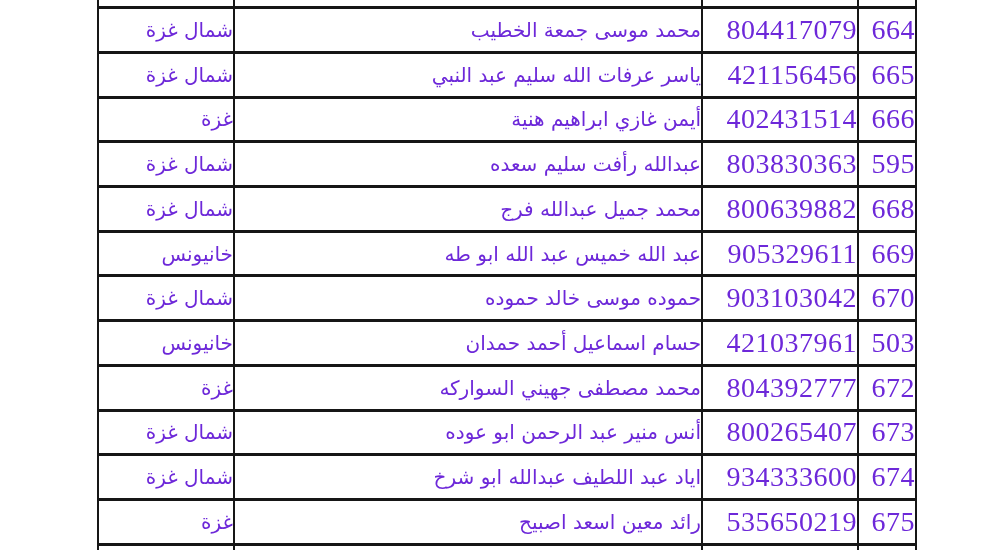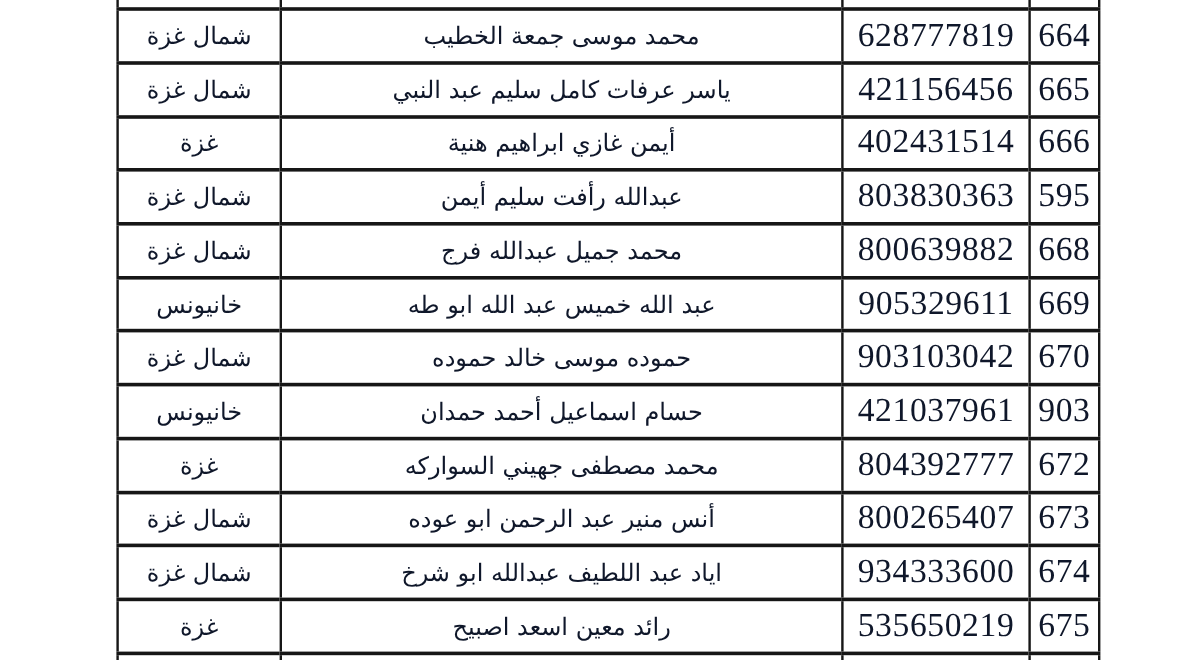"شمال غزة" table.roster td { color: #0f172a -> #6d28d9; text-align: center -> right }
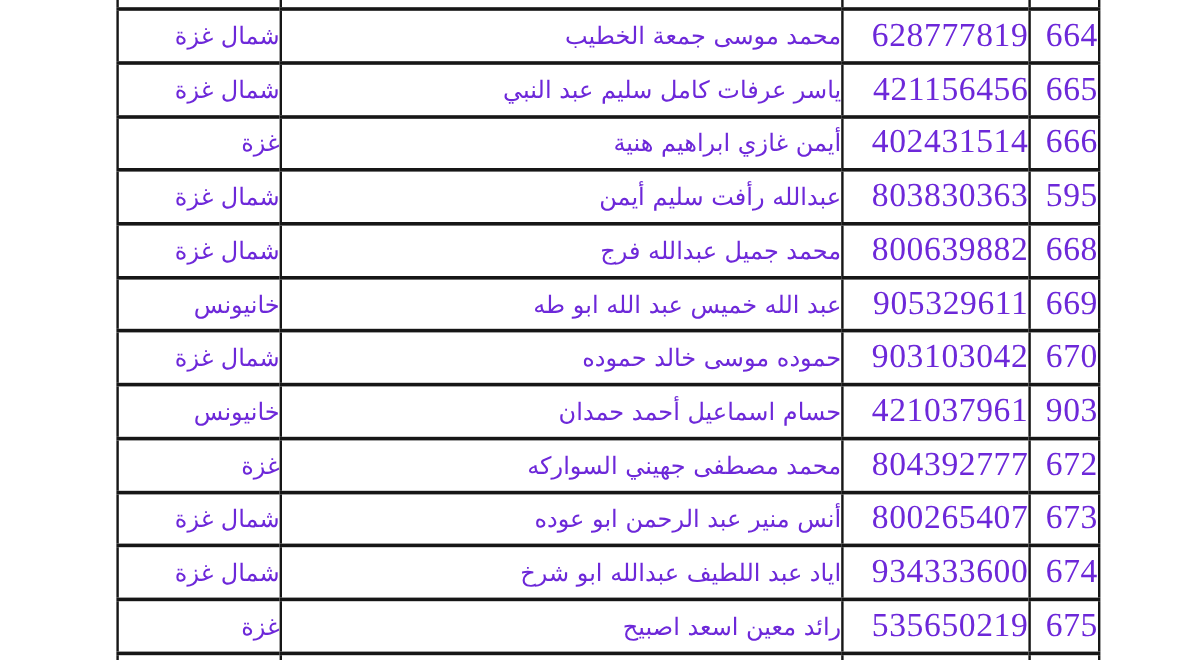"628777819" td.num { text: 628777819 -> 804417079 }
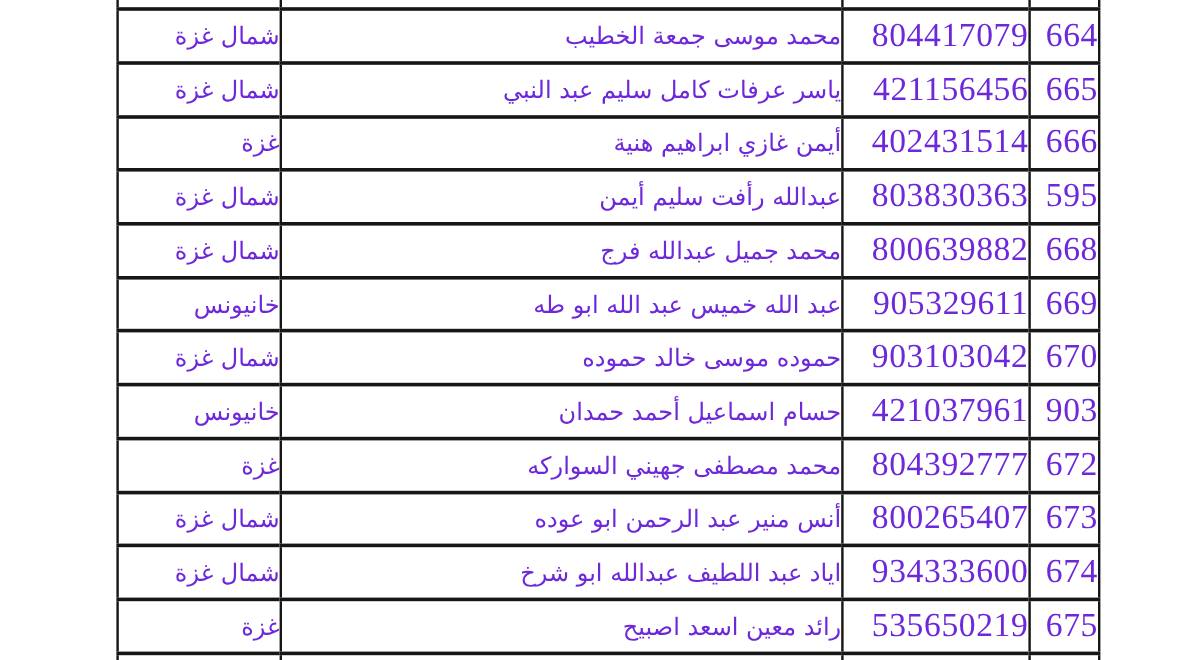"ياسر عرفات كامل سليم عبد" td.arabic { text: كامل -> الله }
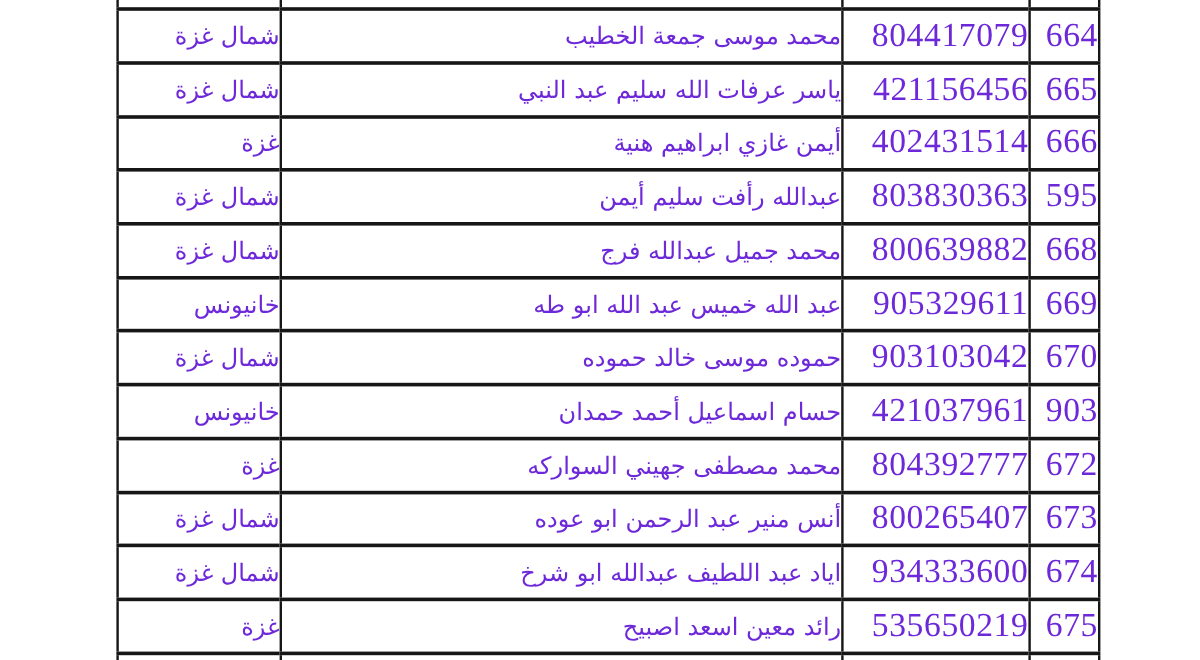"عبدالله رأفت سليم أيمن" td.arabic { text: أيمن -> سعده }
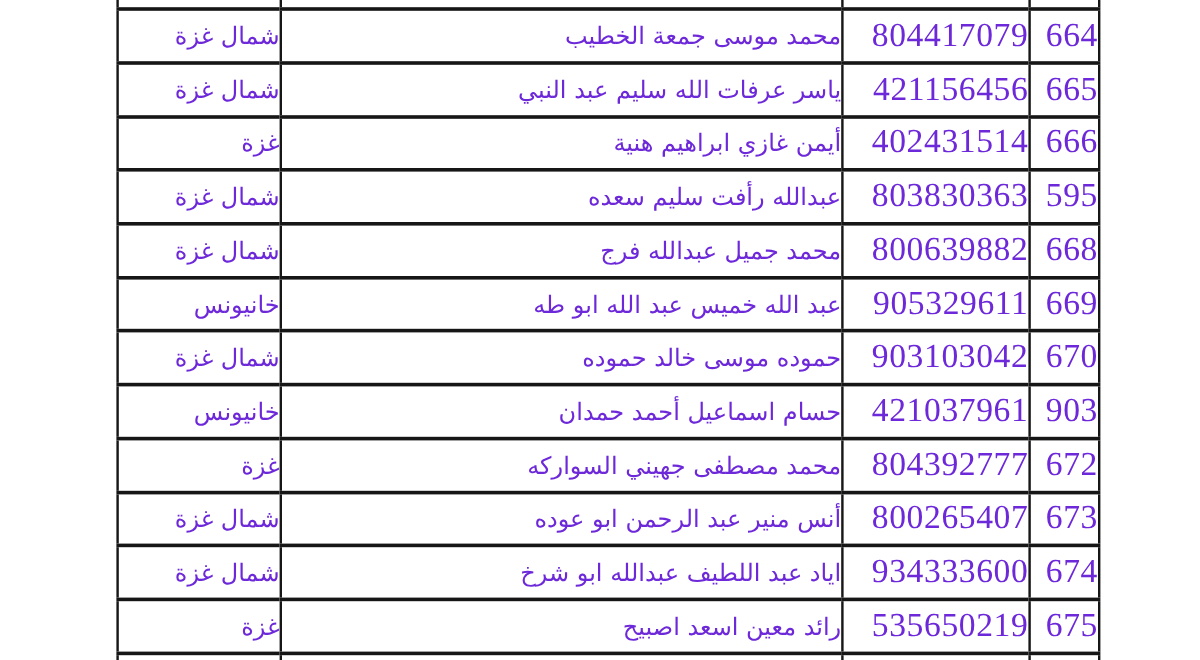"903" td.num { text: 903 -> 503 }
